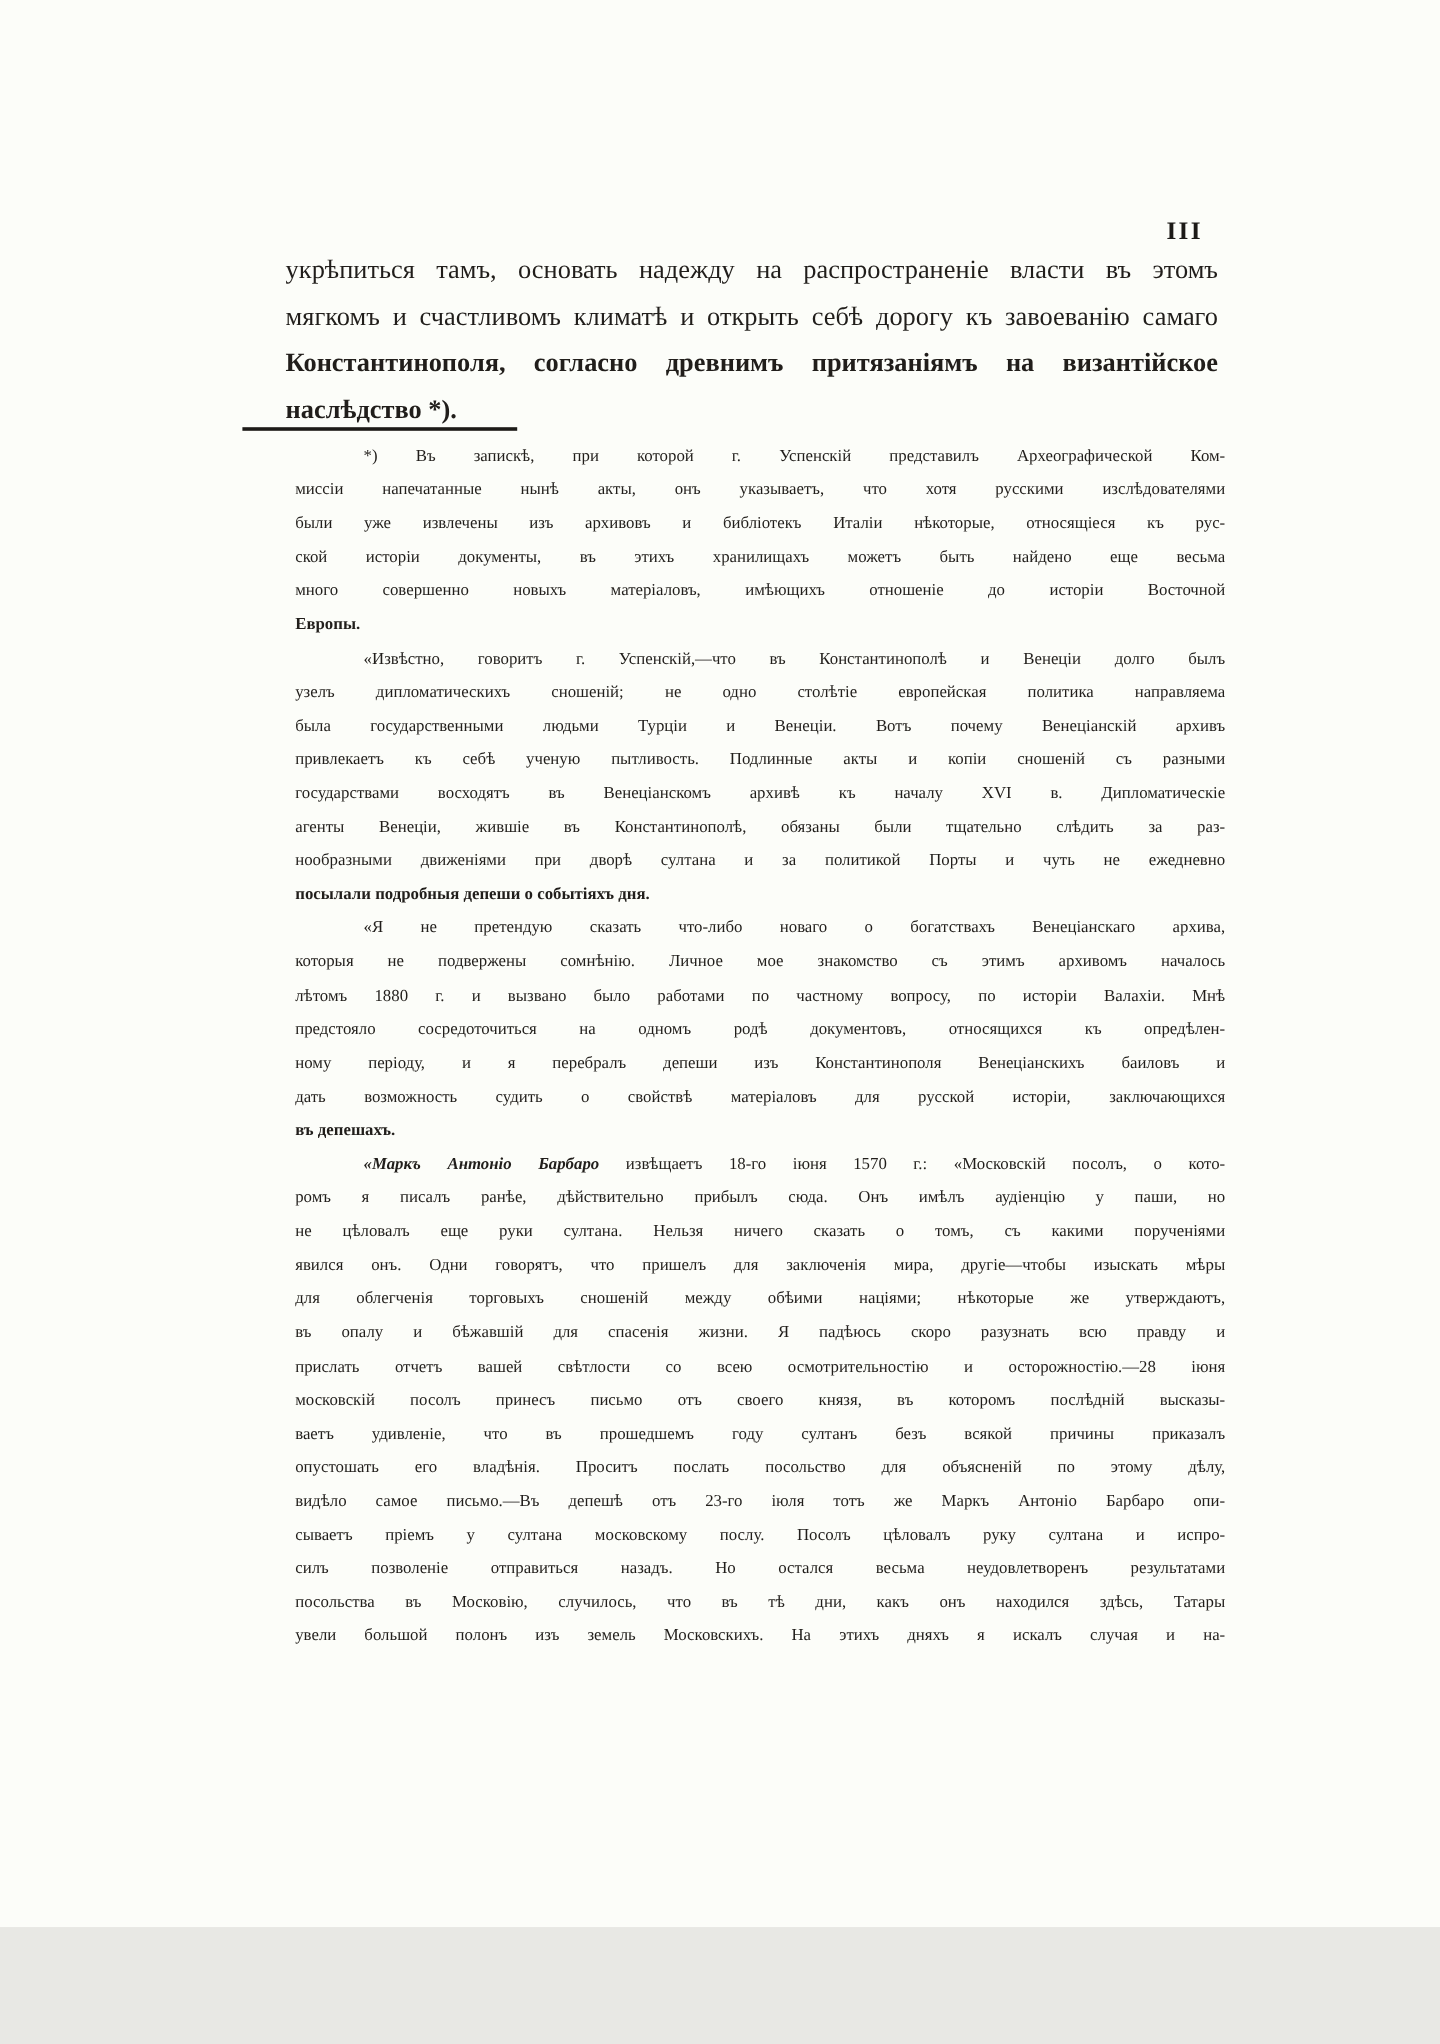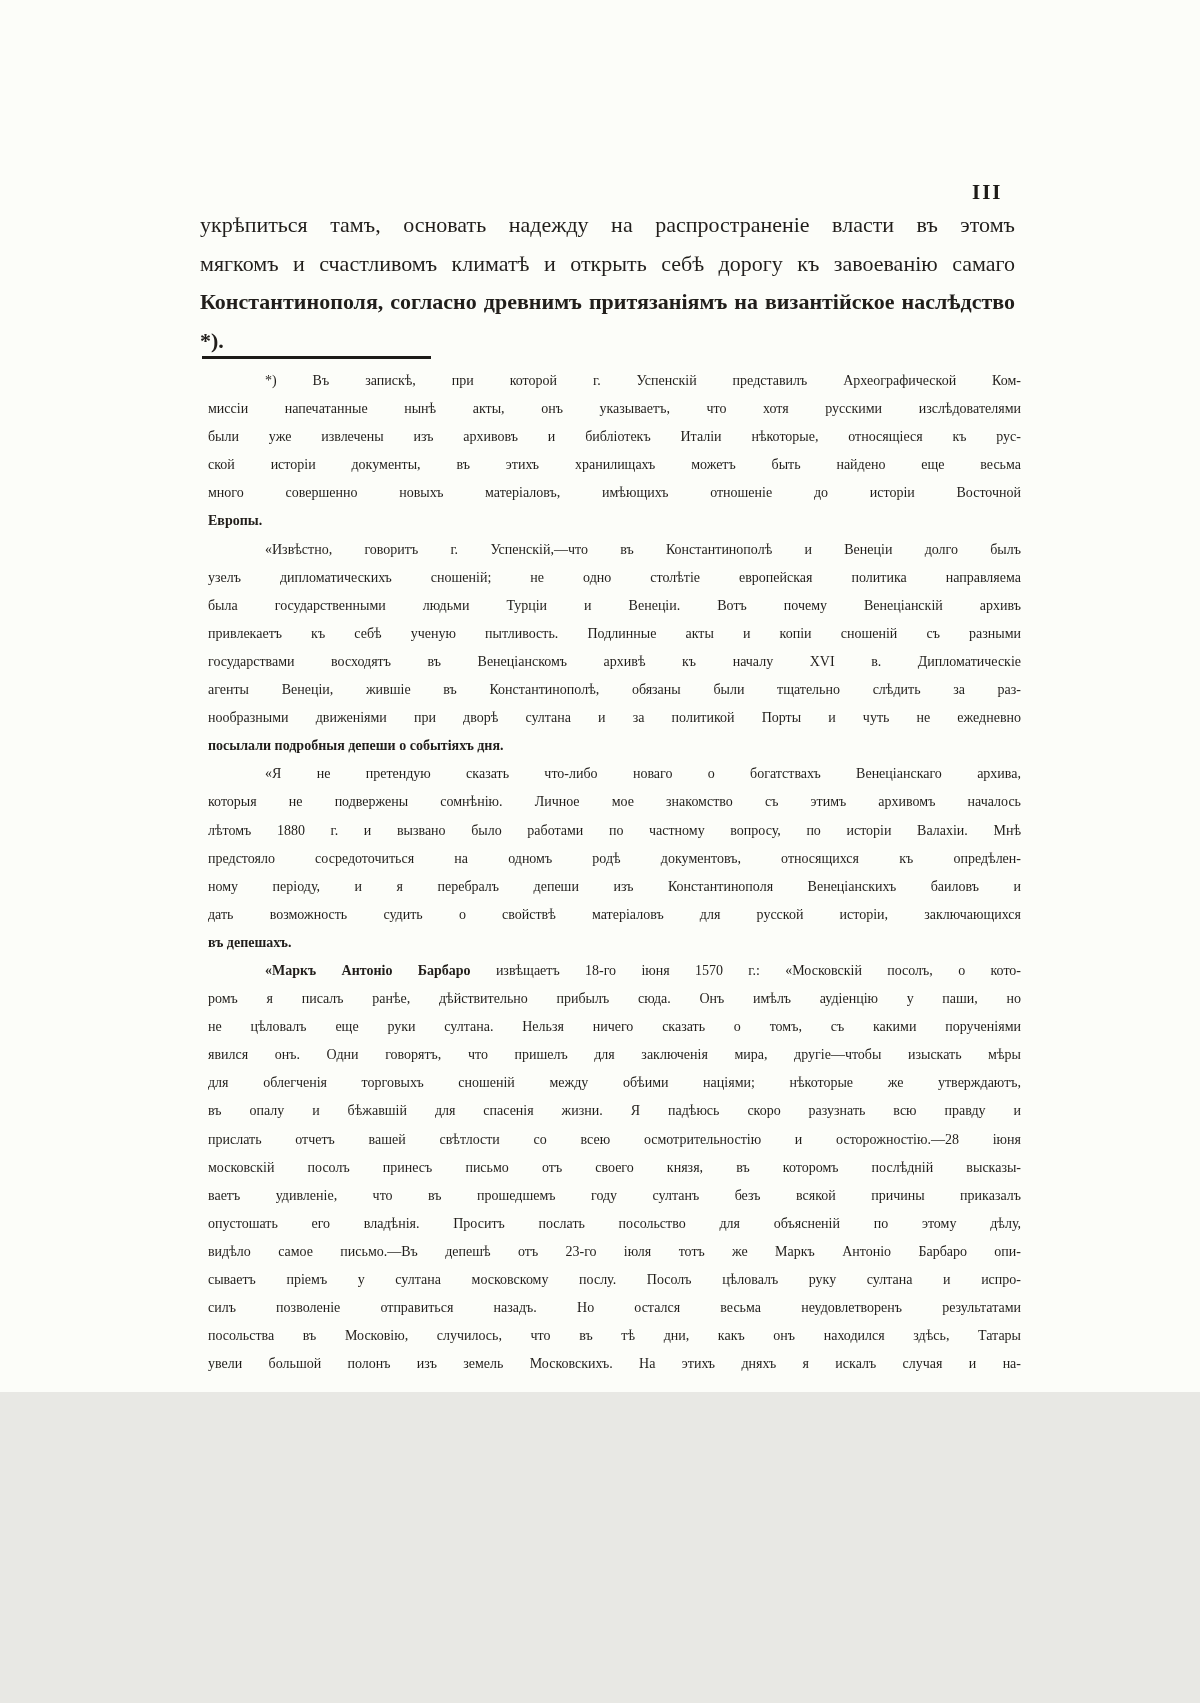"III" .page { height: 1392px -> 1606px }
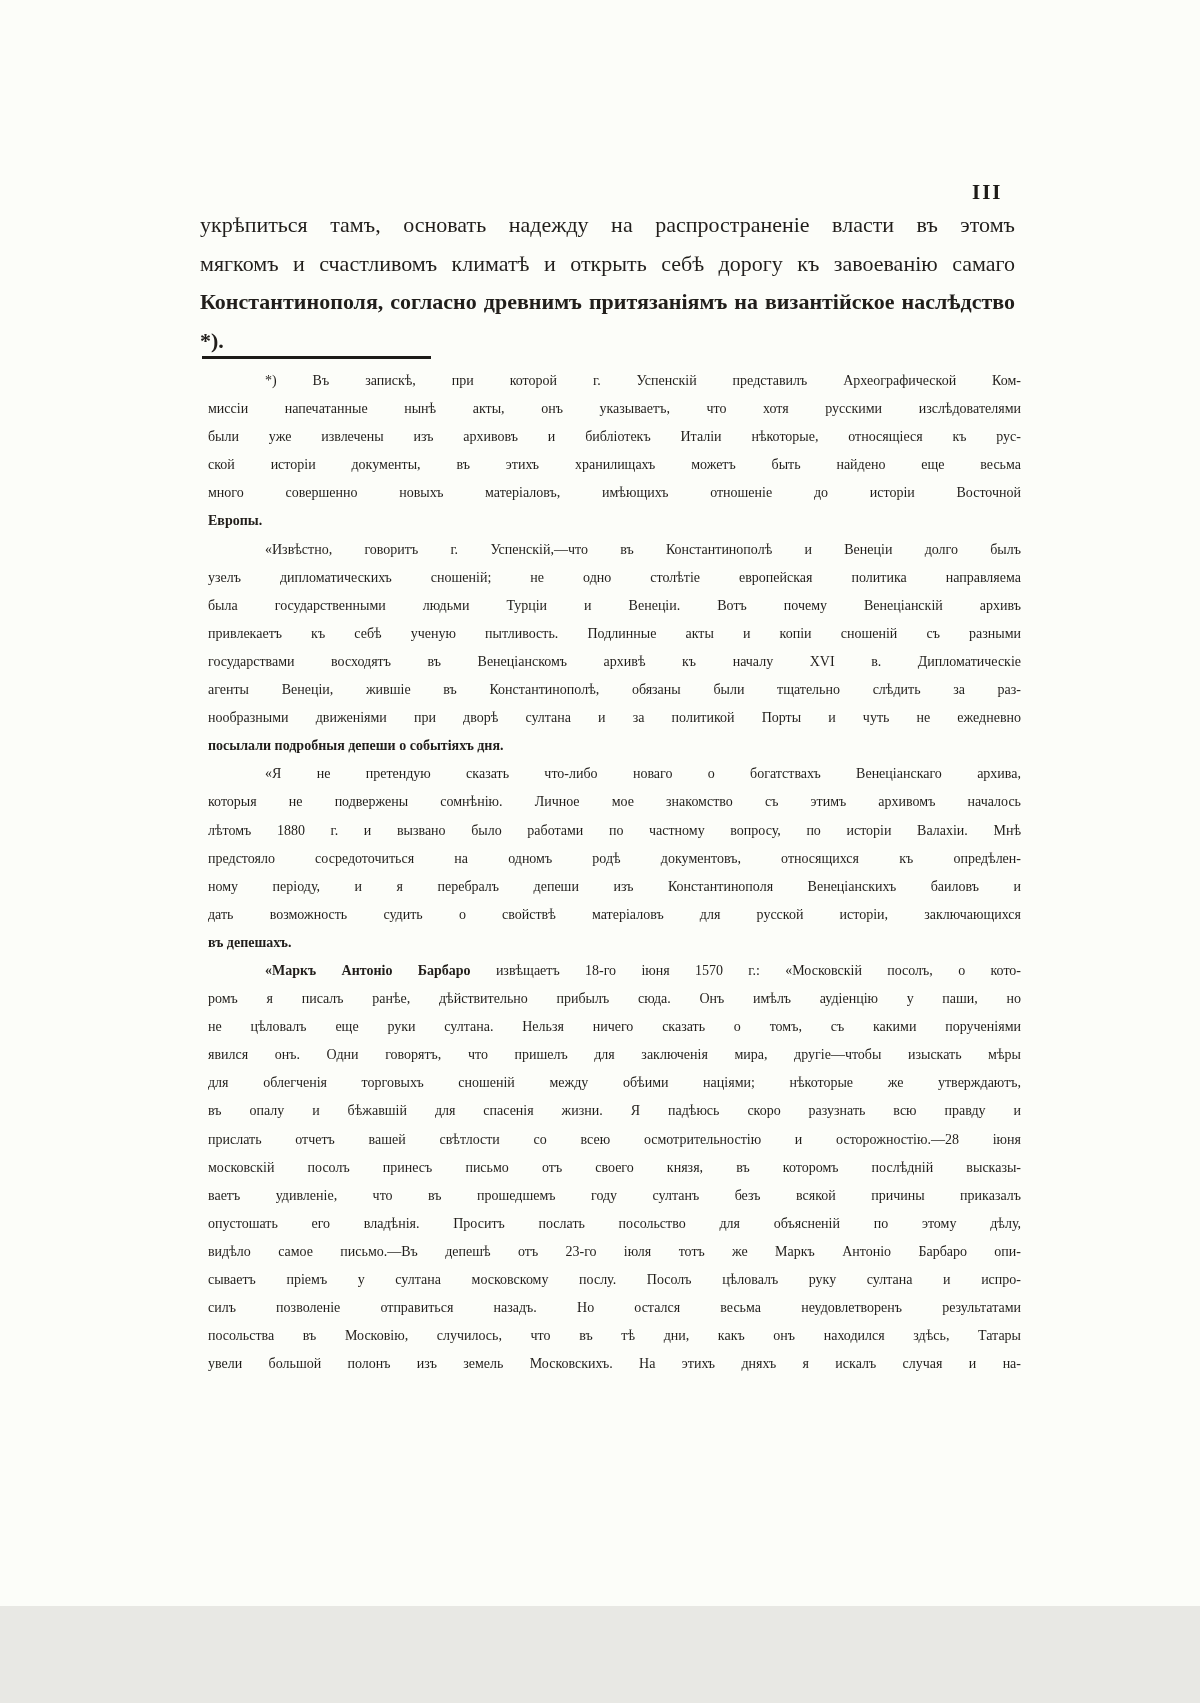"укрѣпиться тамъ, основать надежду на" .line { margin-left: none -> 38px }
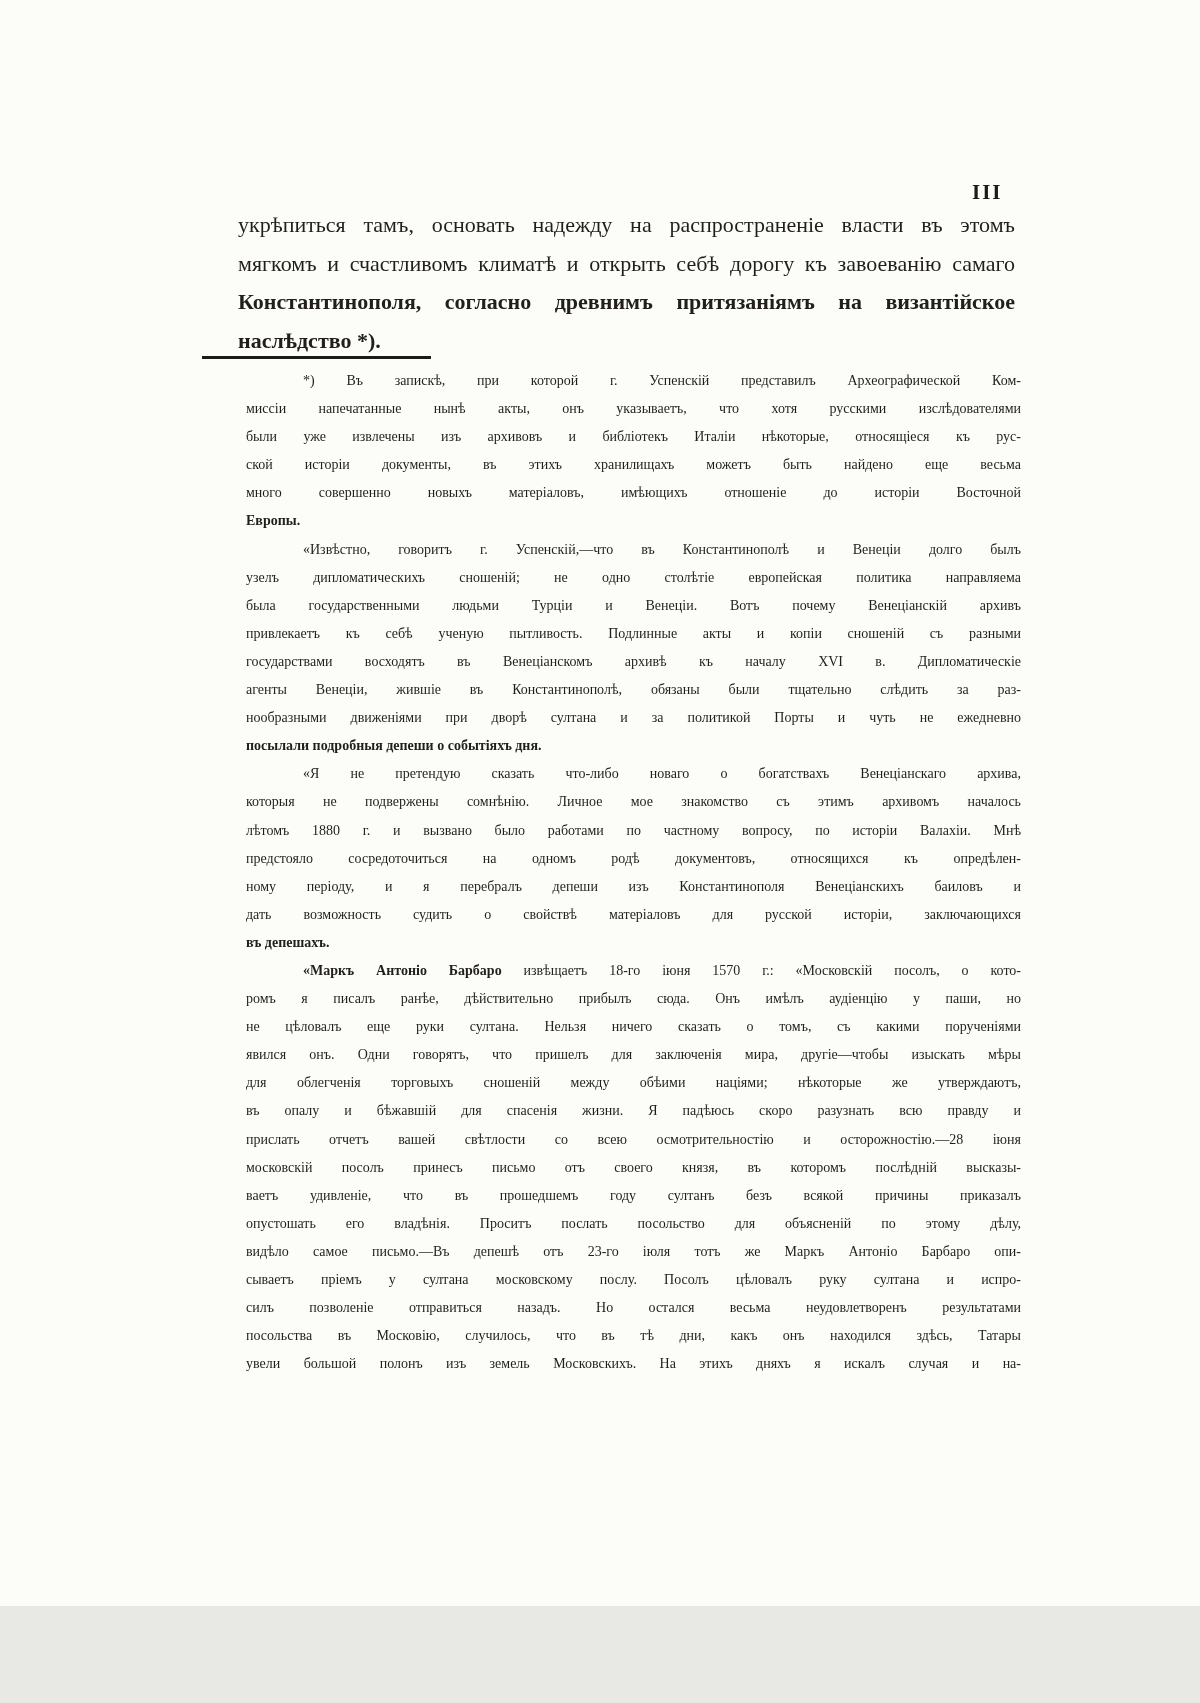"«Маркъ Антоніо Барбаро" .lead-italic { font-style: none -> italic }
